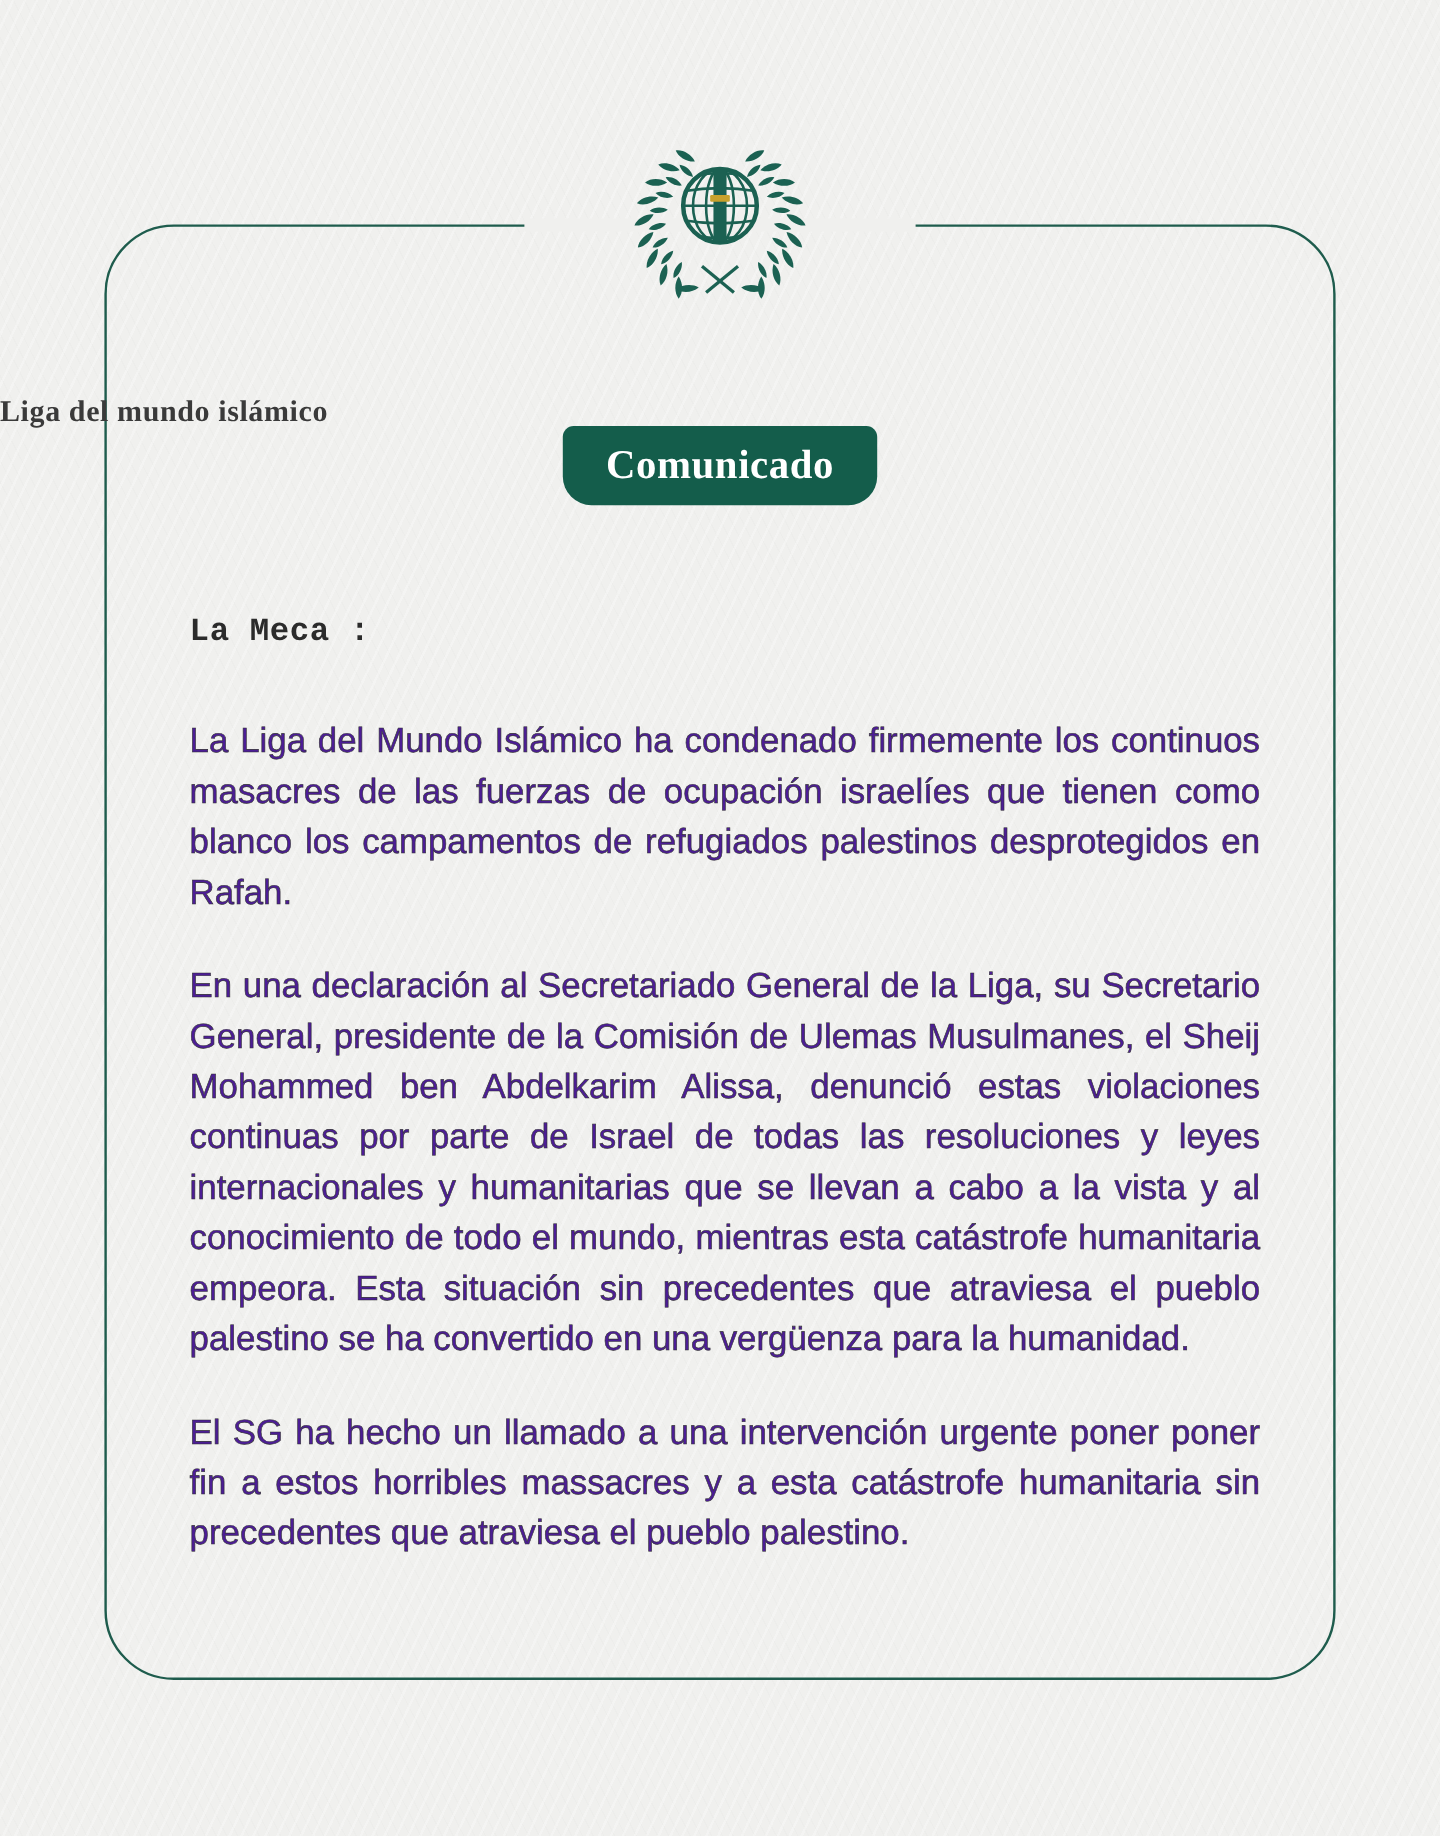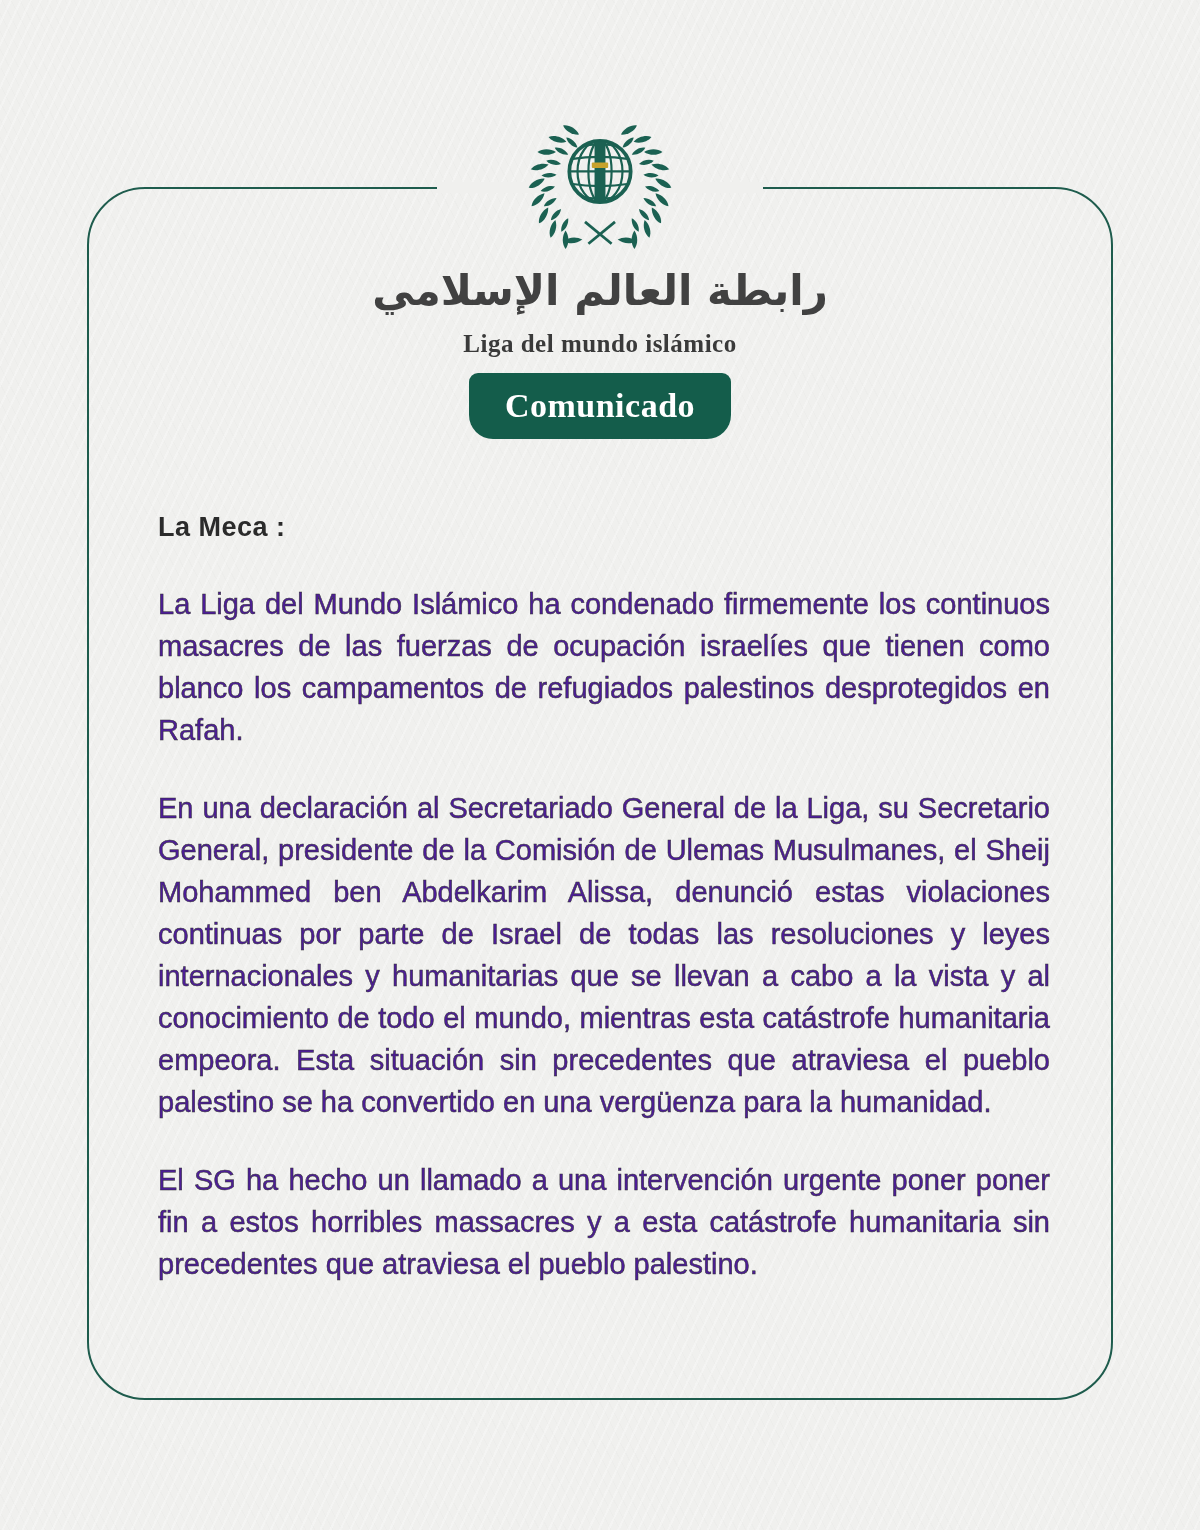"رابطة العالم الإسلامي" div.arabic-title { html: <div>رابطة العالم الإسلامي</div> -> none }
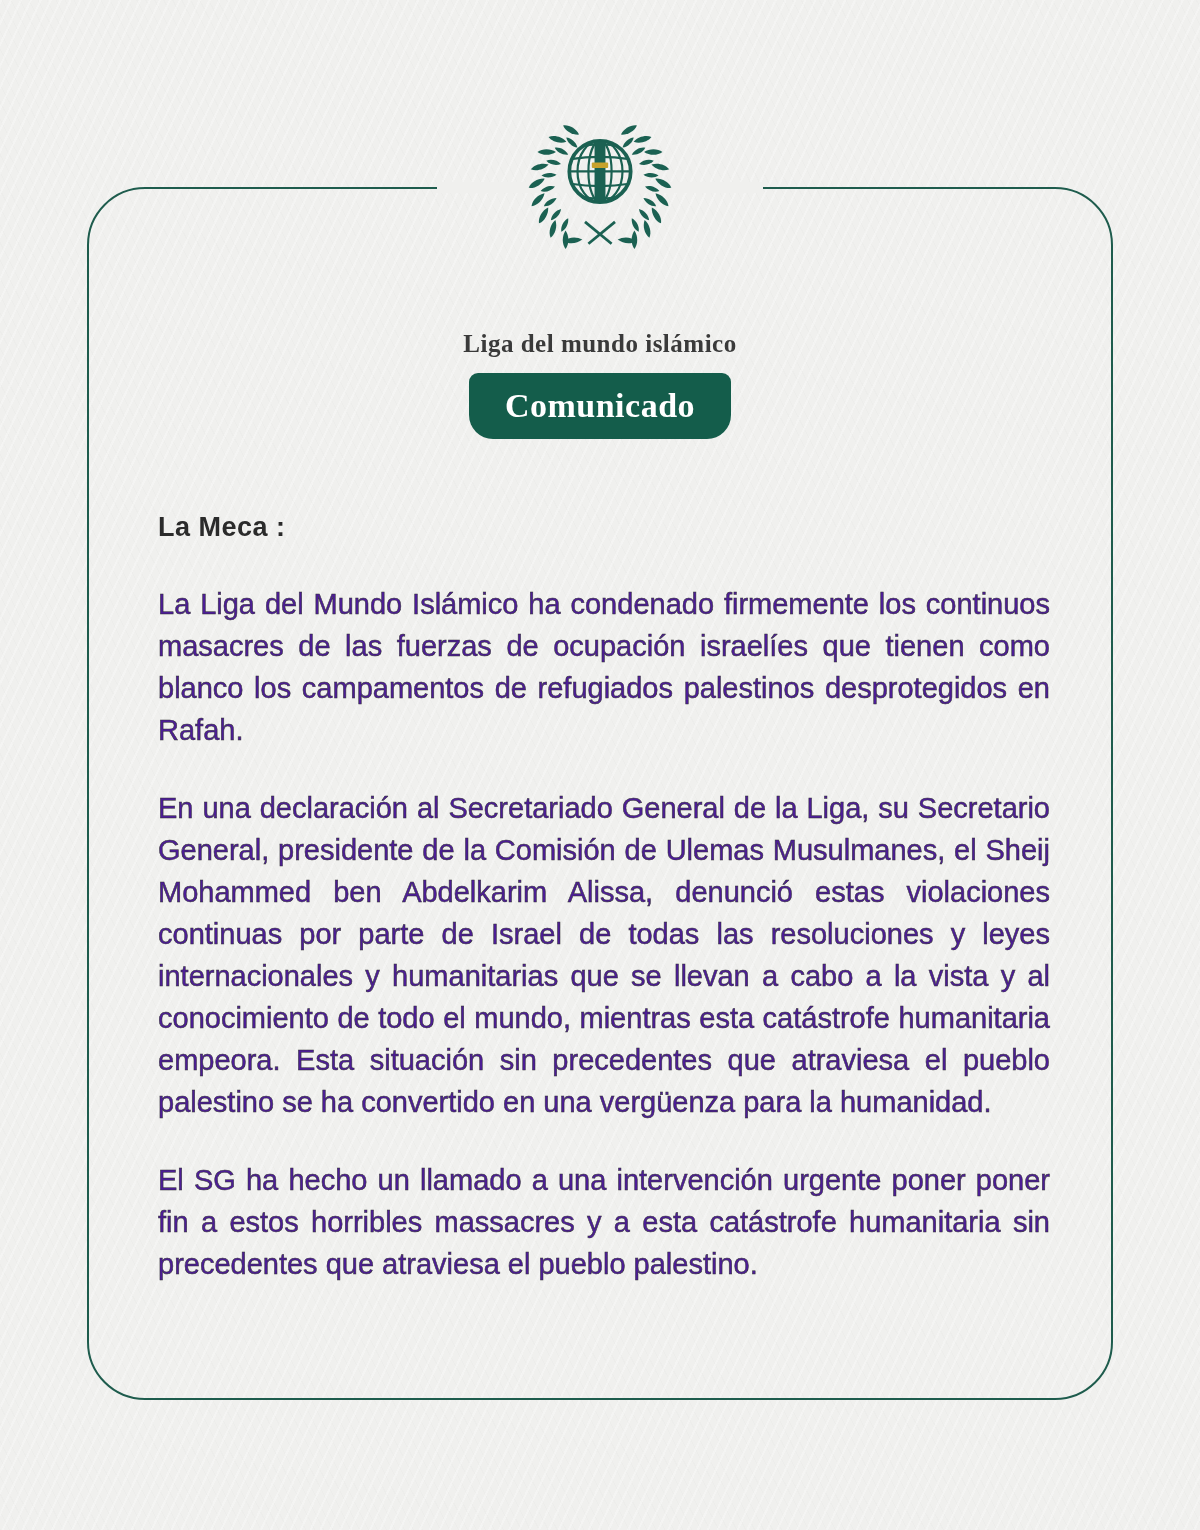"Liga del mundo islámico" .org-name { text-align: center -> none }
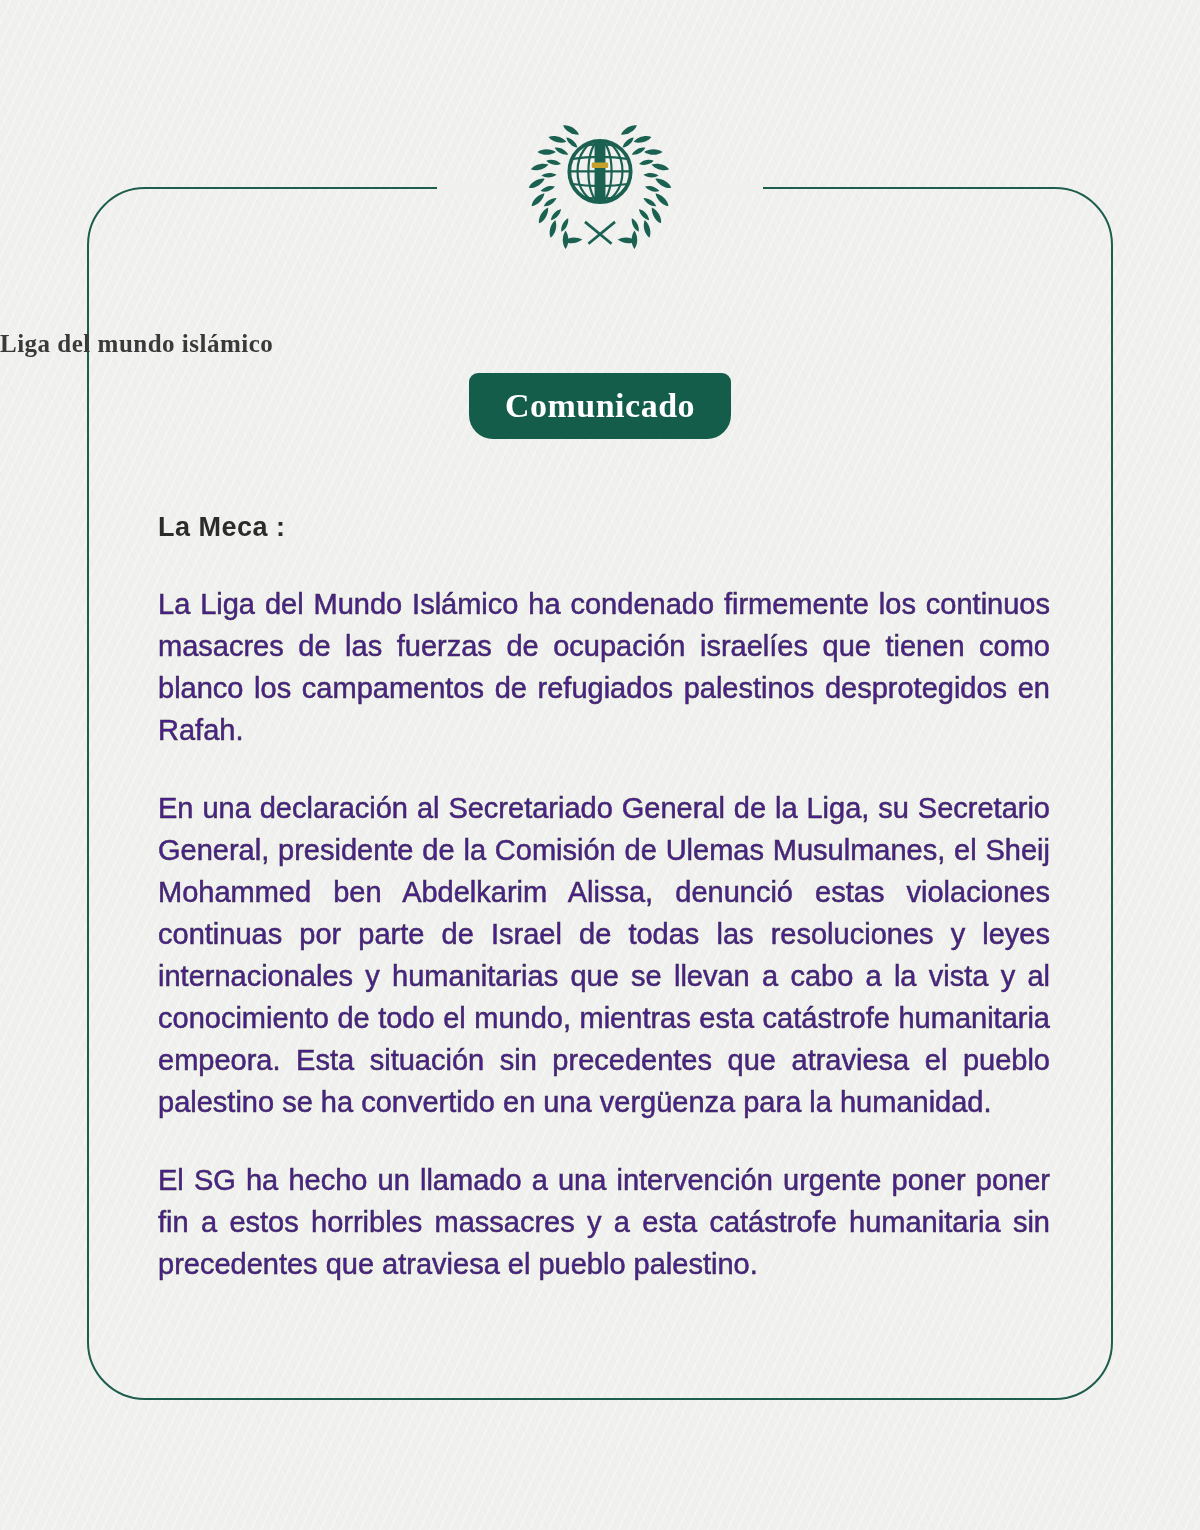"Comunicado" .badge { top: 373px -> 355px }
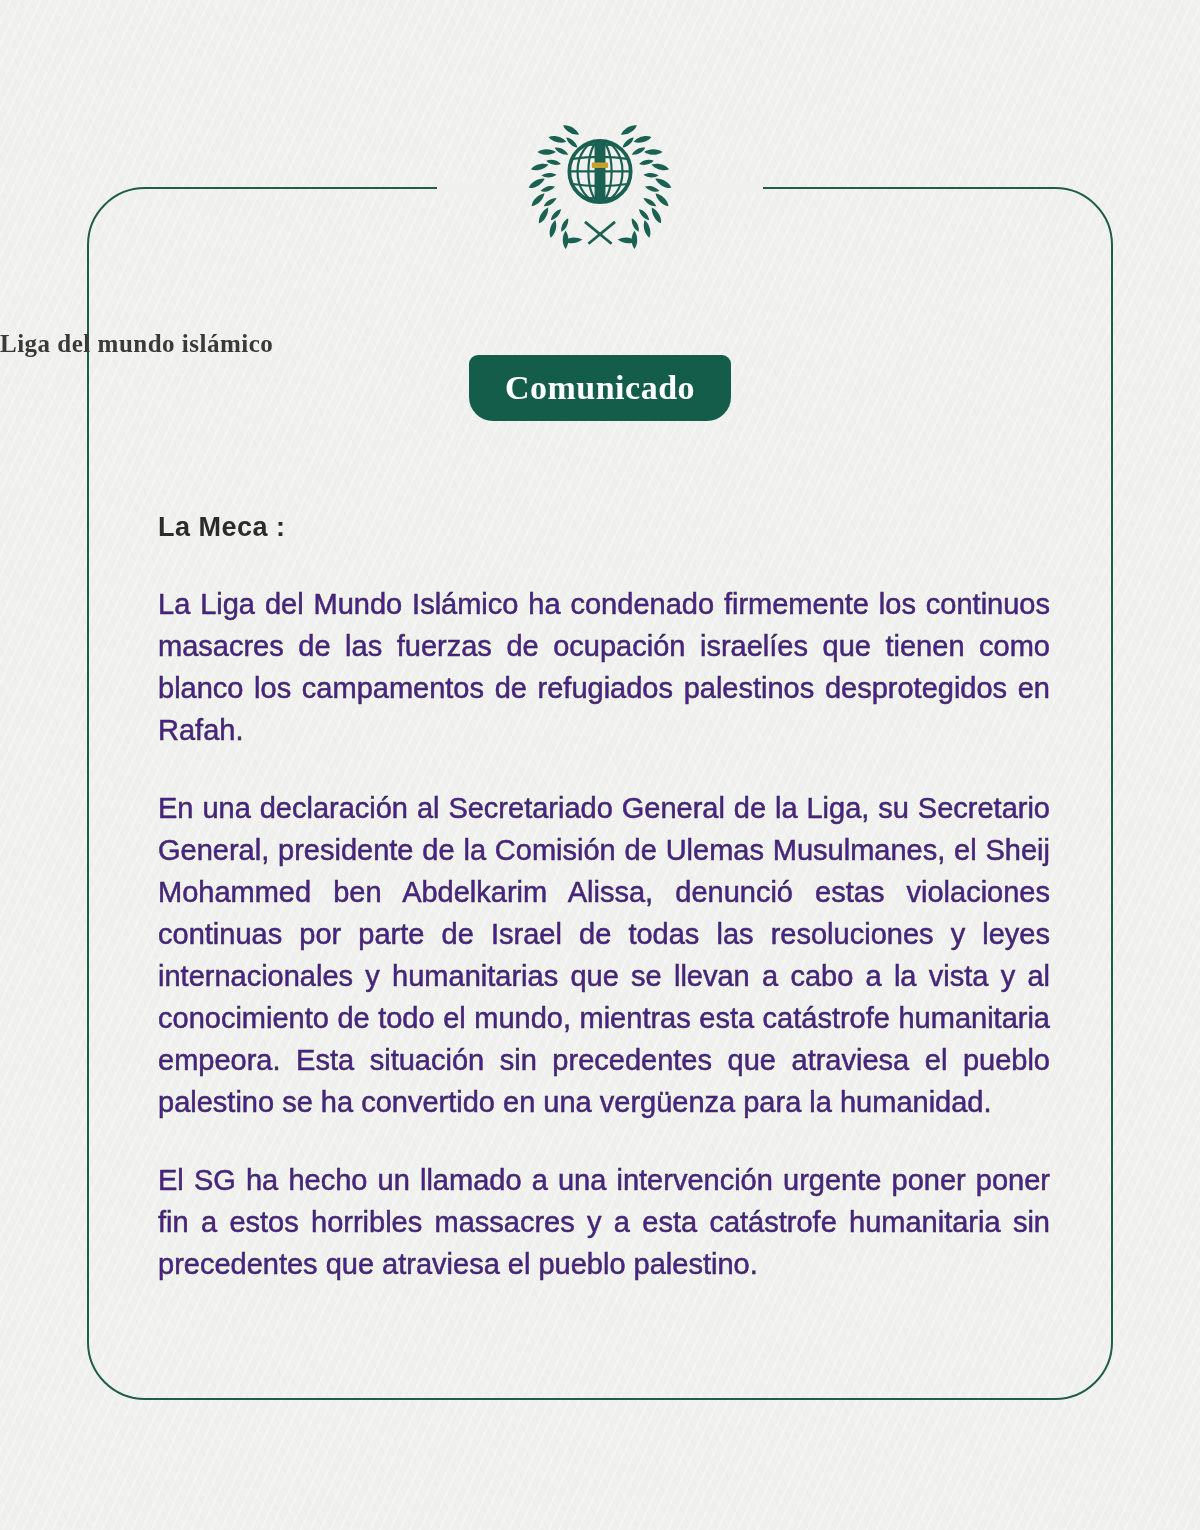"La Meca :" .location { font-family: Liberation Sans, sans-serif -> Liberation Mono, monospace; margin-bottom: 40px -> 55px }
